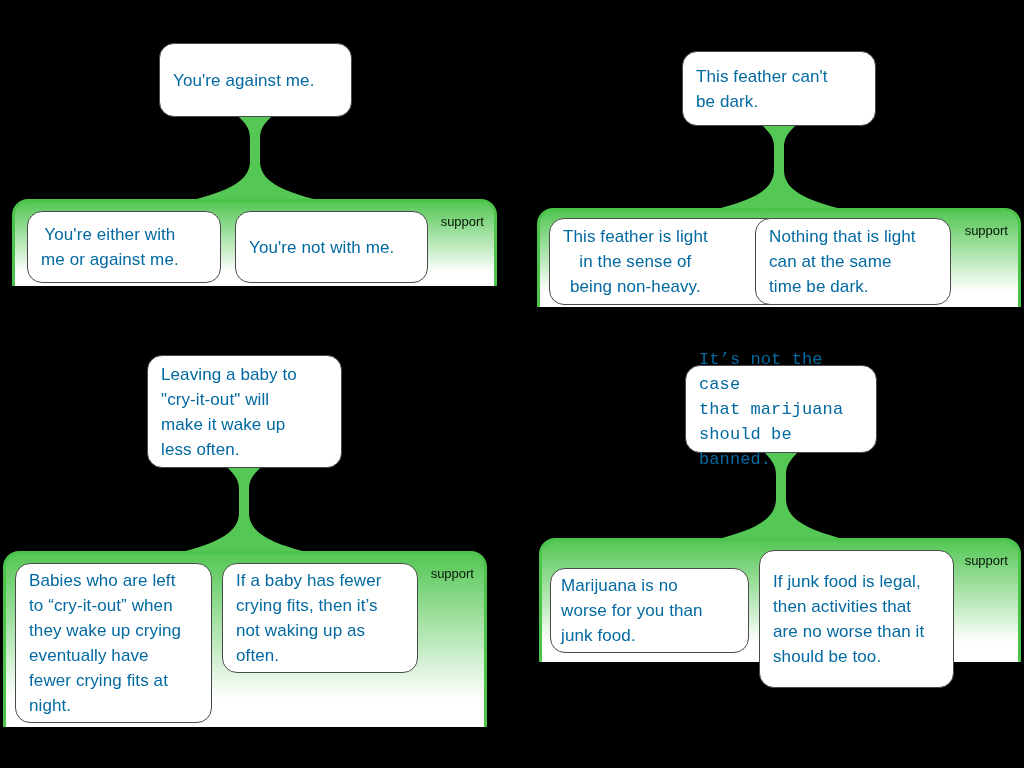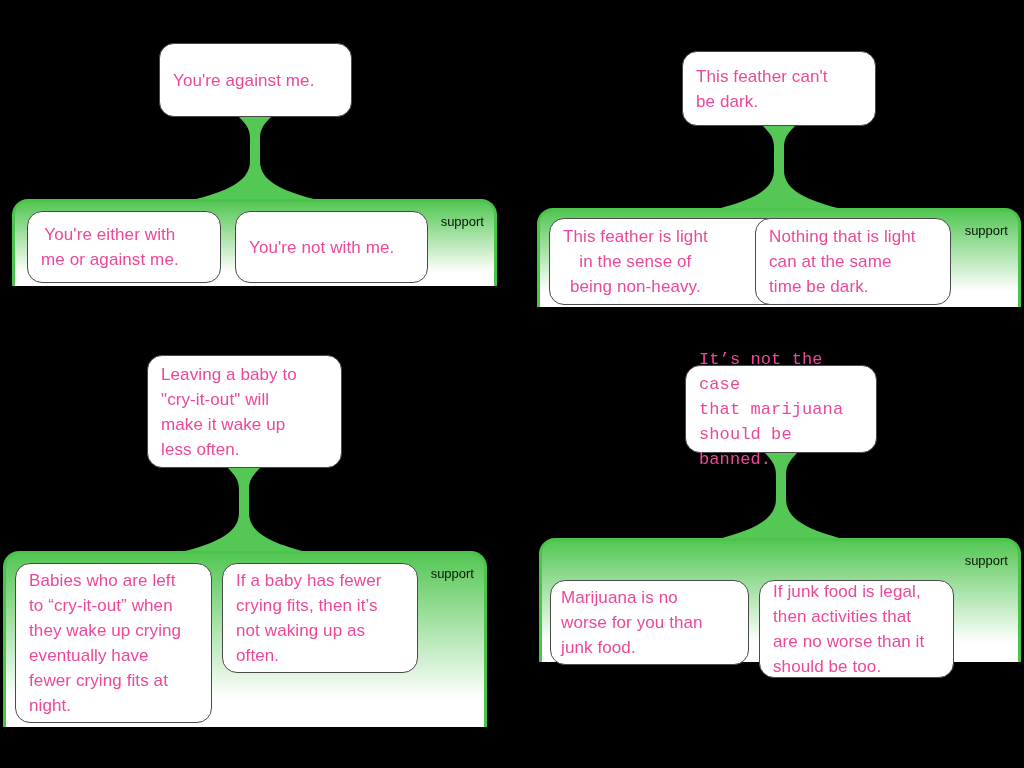"You're against me." .node span { color: #ec4899 -> #0369a1 }
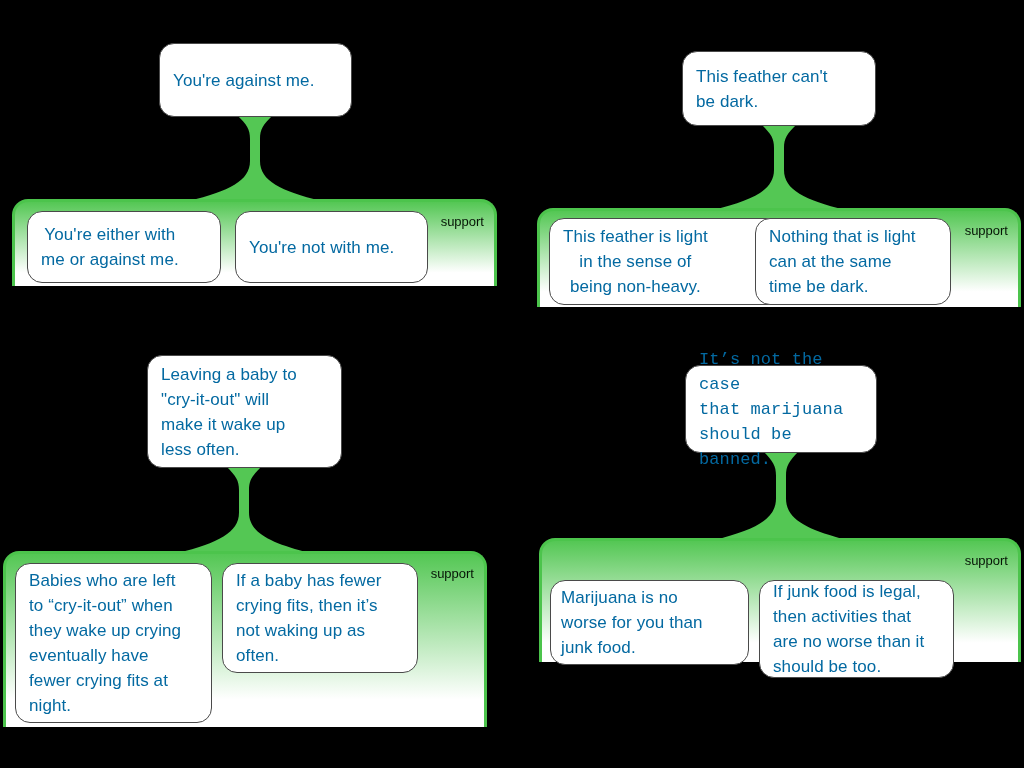"Marijuana is no" #g4 .p1 { top: 580px -> 568px }
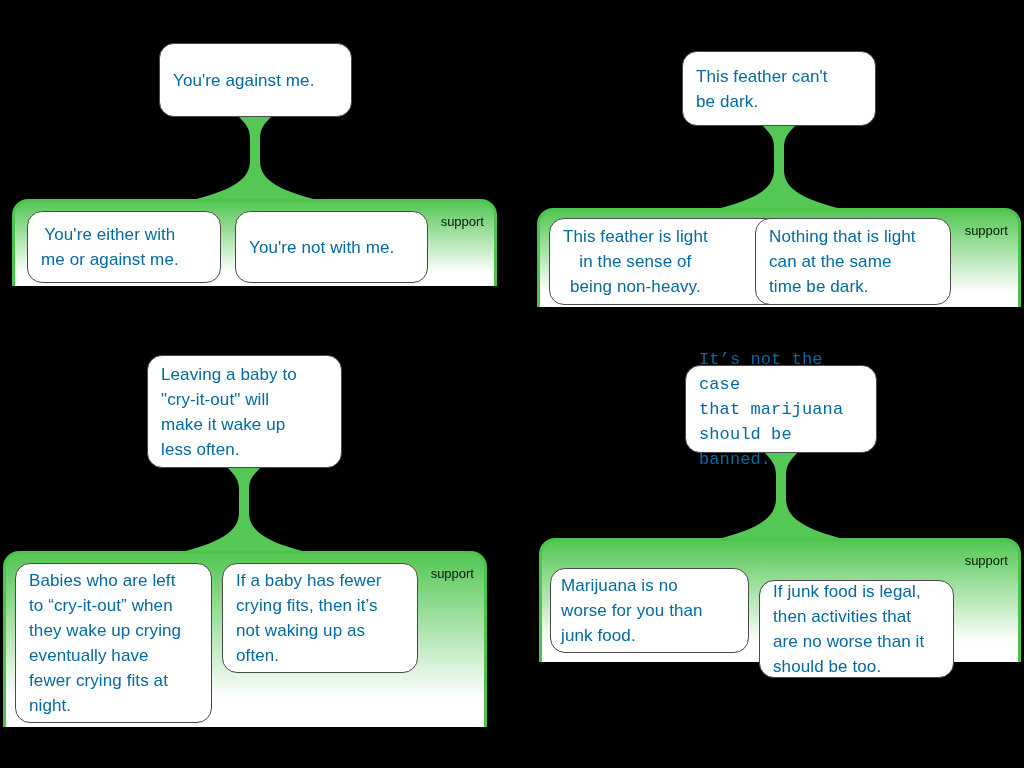"If junk food is legal," #g4 .p2 { height: 98px -> 138px; margin-top: 30px -> none }
